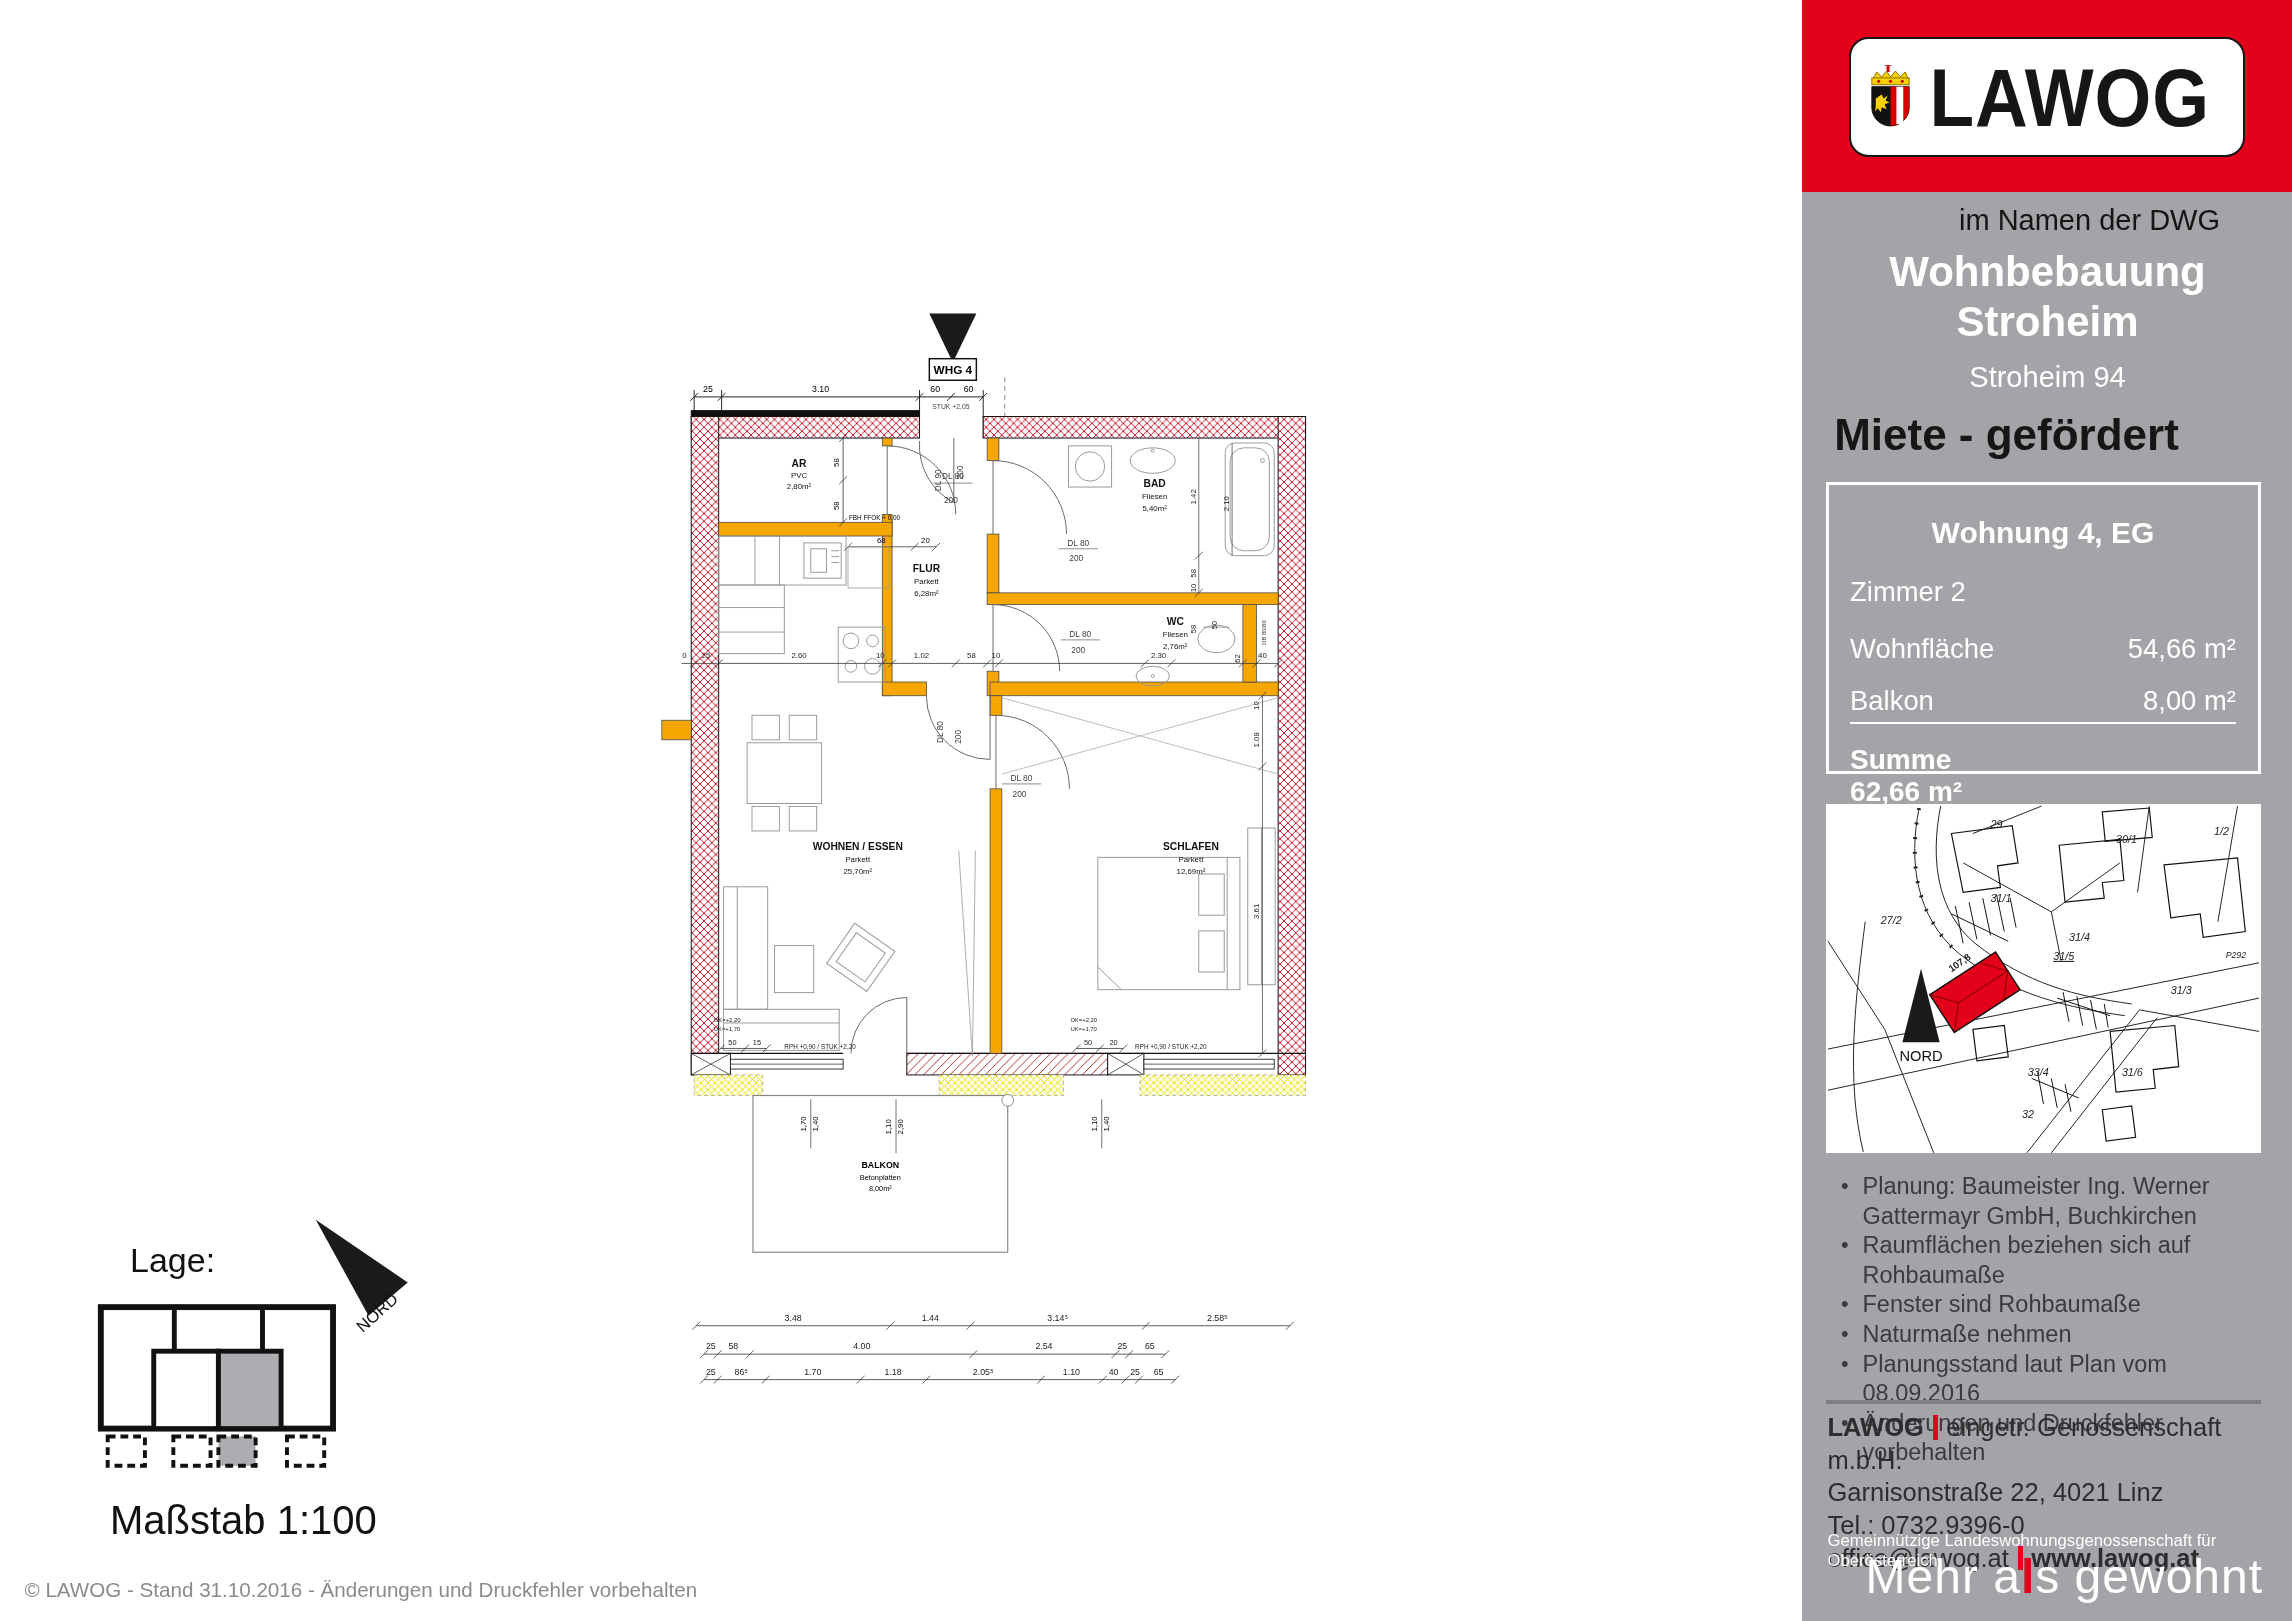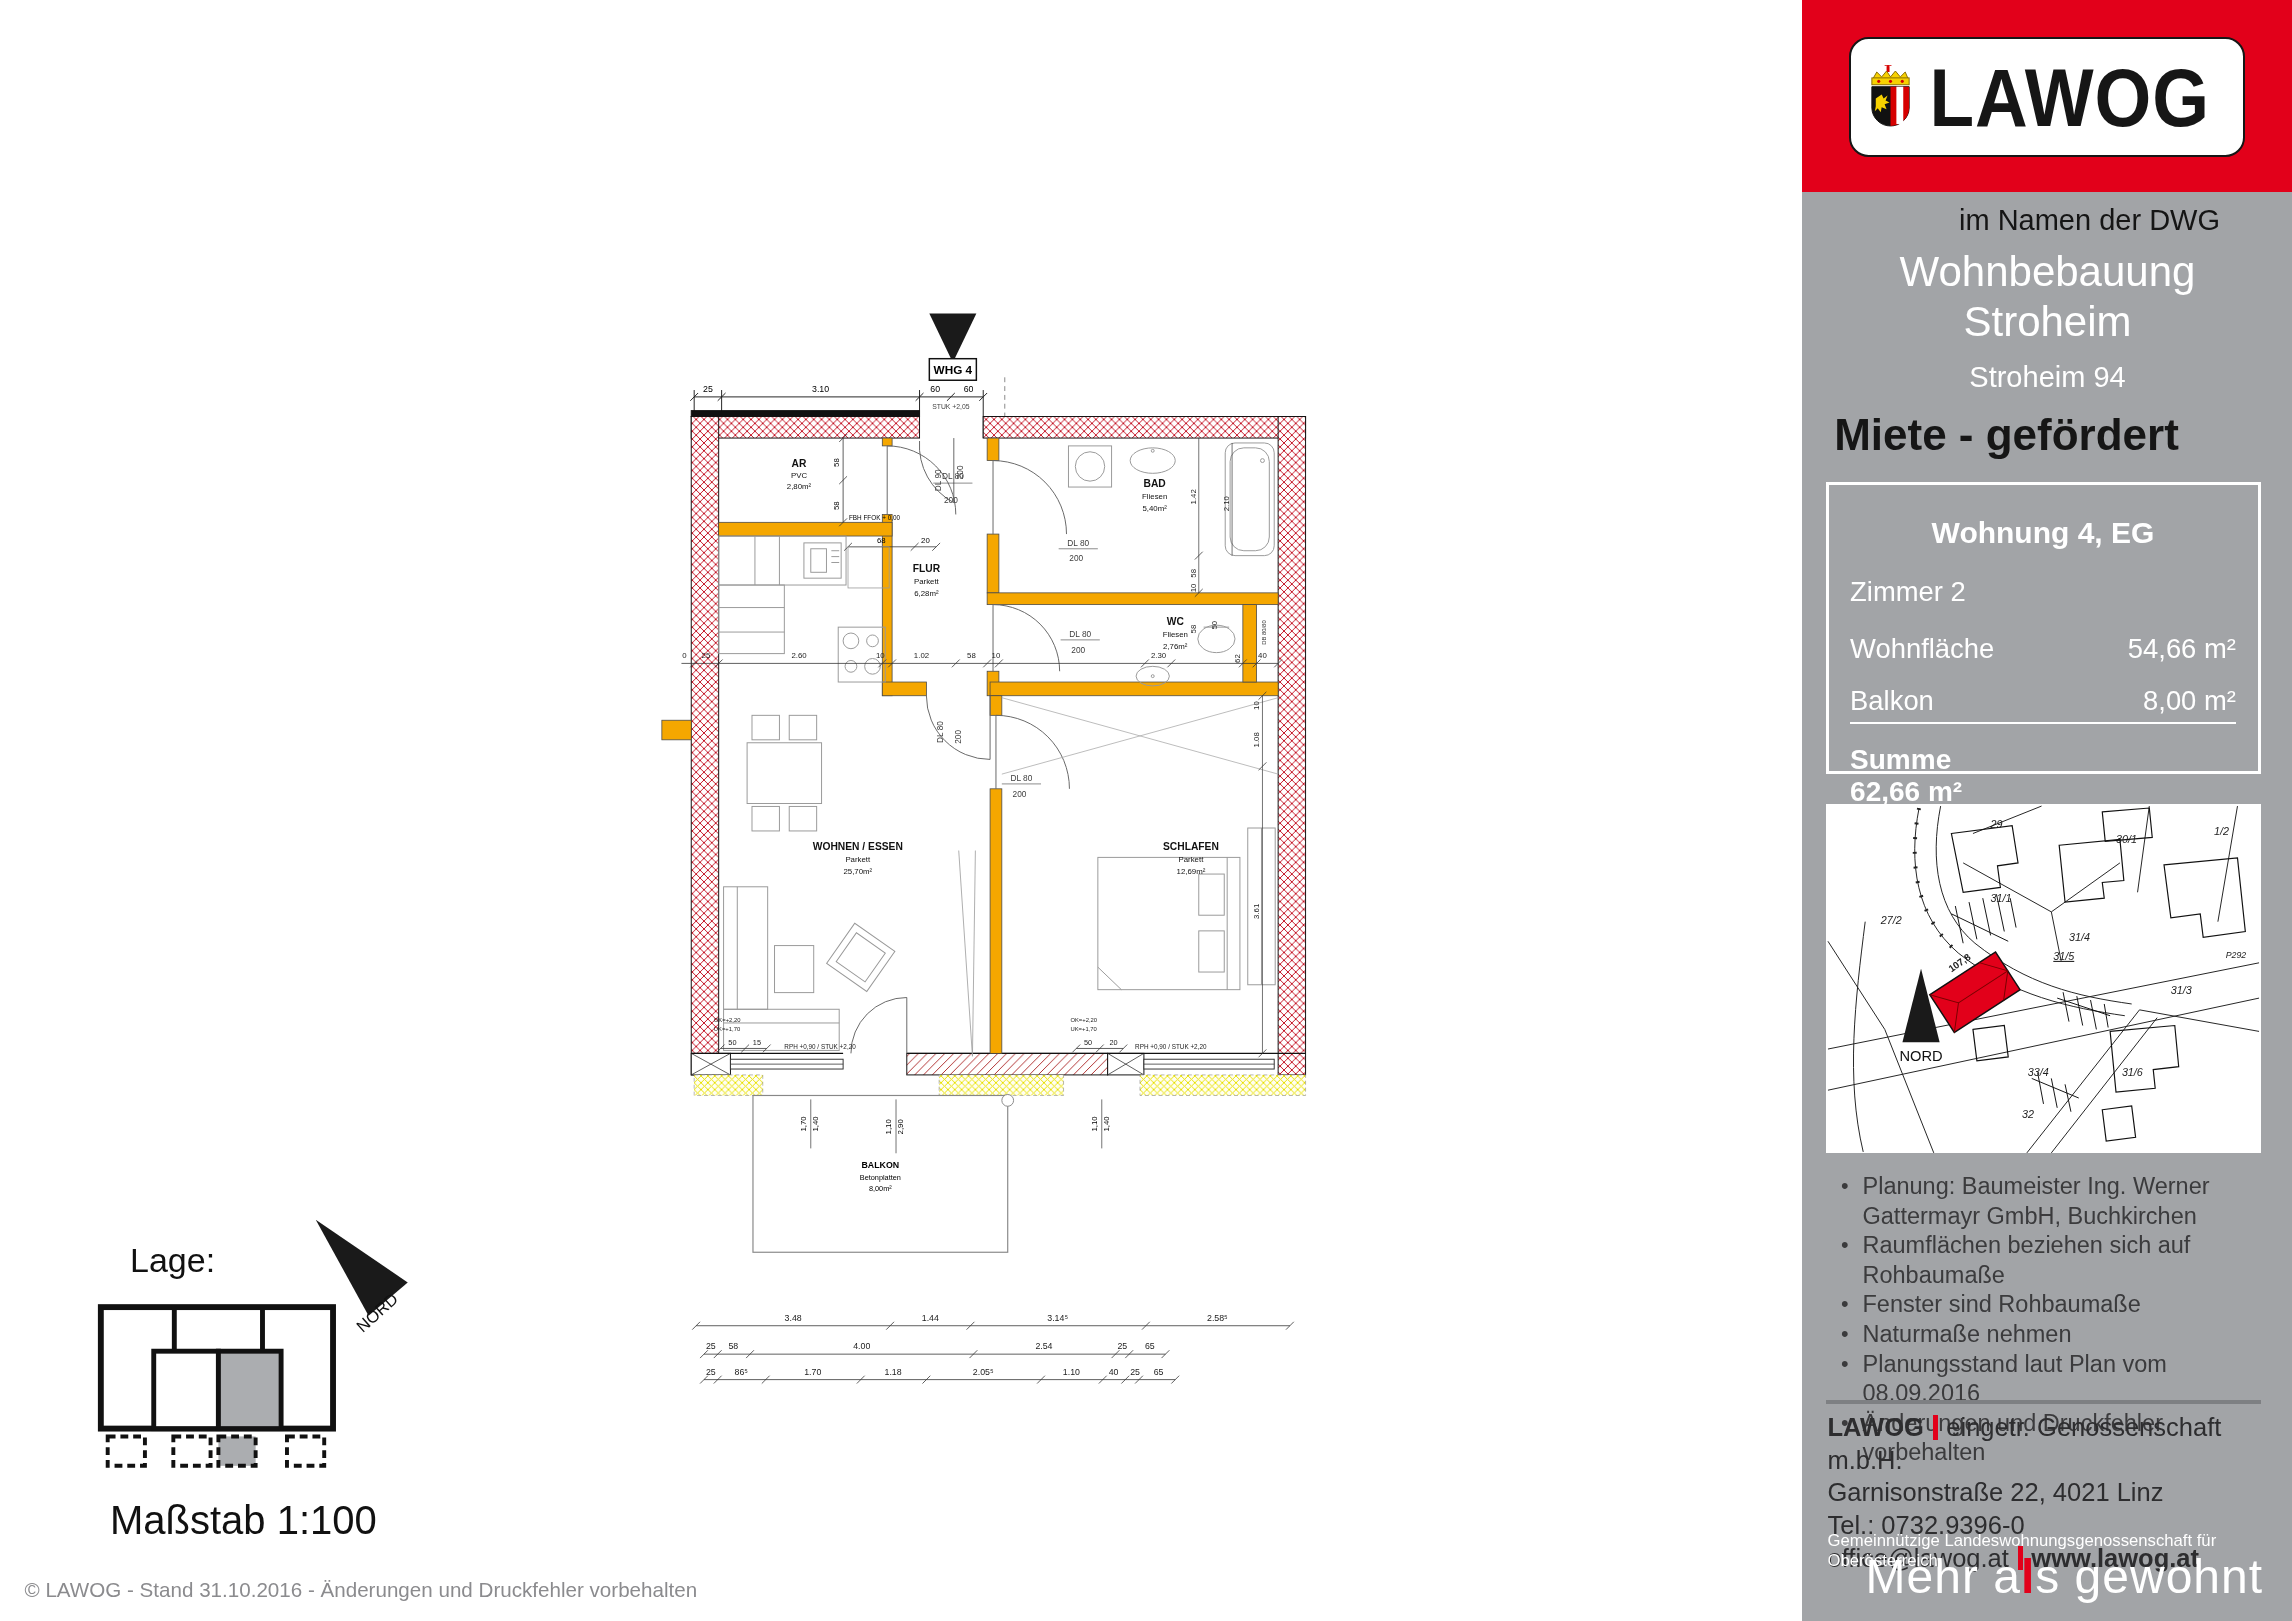"Wohnbebauung" .sb-proj { font-weight: normal -> bold }
